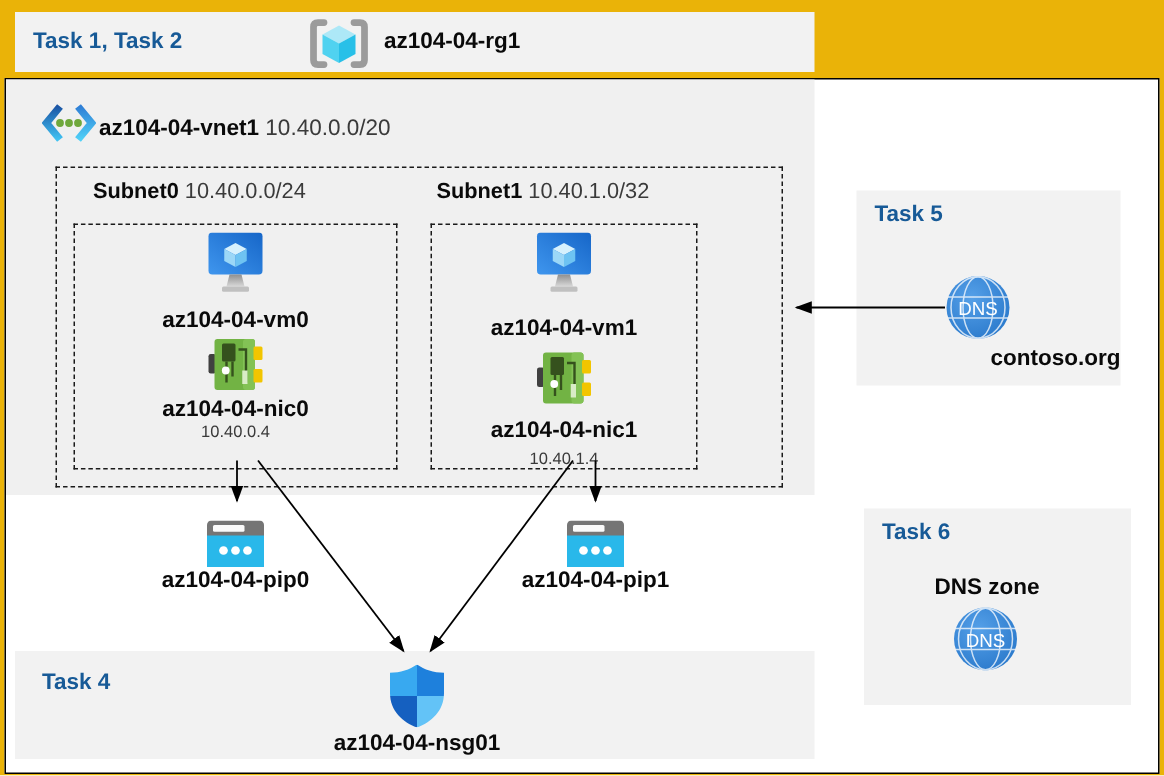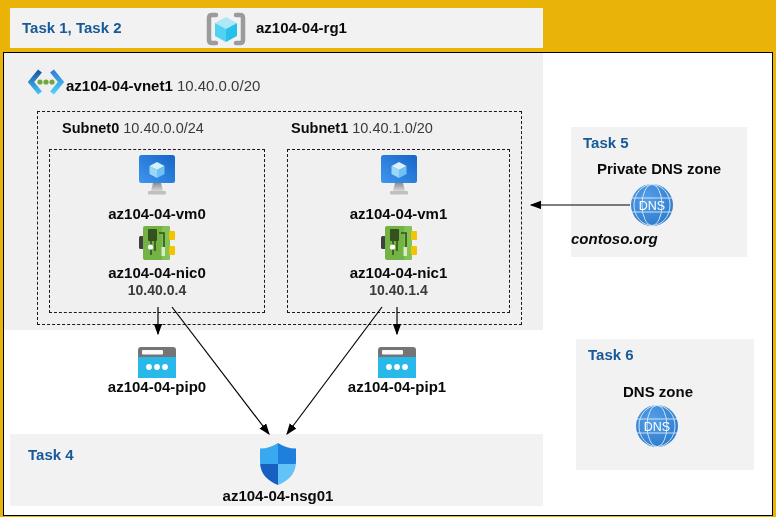"10.40.1.0/20" span.plain { text: 10.40.1.0/20 -> 10.40.1.0/32 }
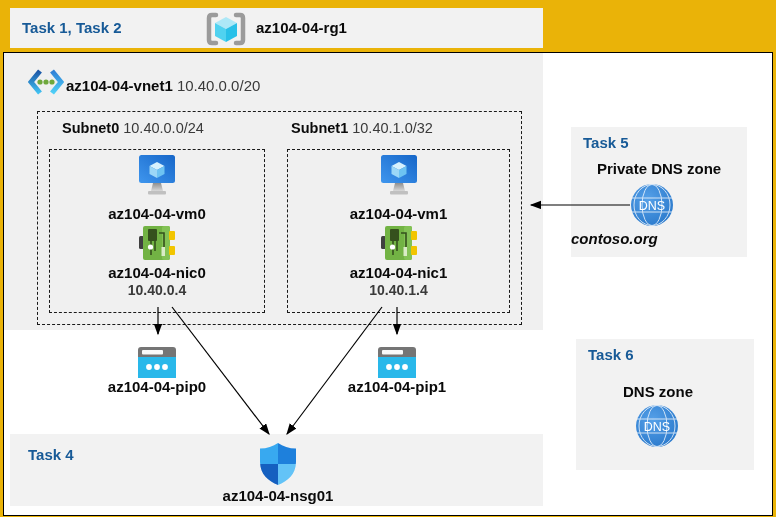"Private DNS zone" div.inner-title { html: <div>Private DNS zone</div> -> none }
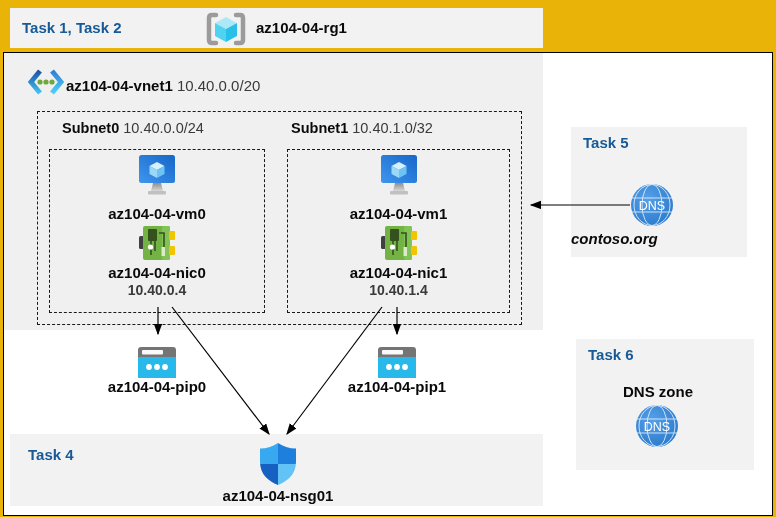"az104-04-vm1" div.subnet-box { justify-content: none -> space-between; width: 223px -> 178px }
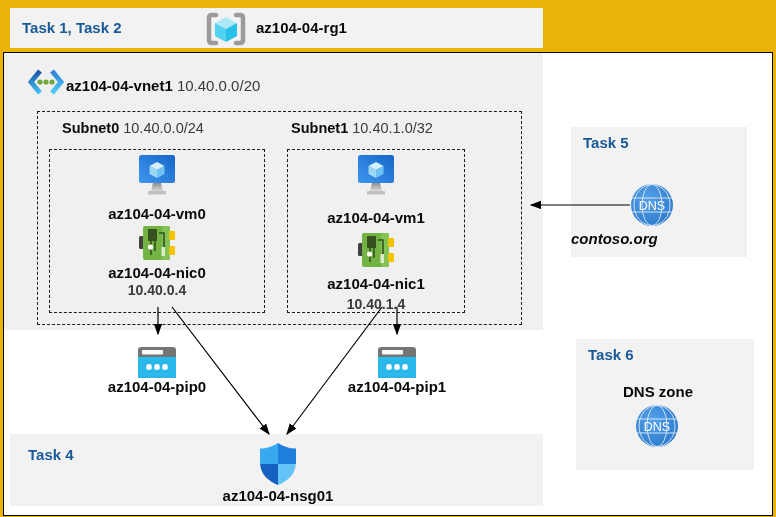"contoso.org" div.res-name { font-style: italic -> none; text-align: left -> right }
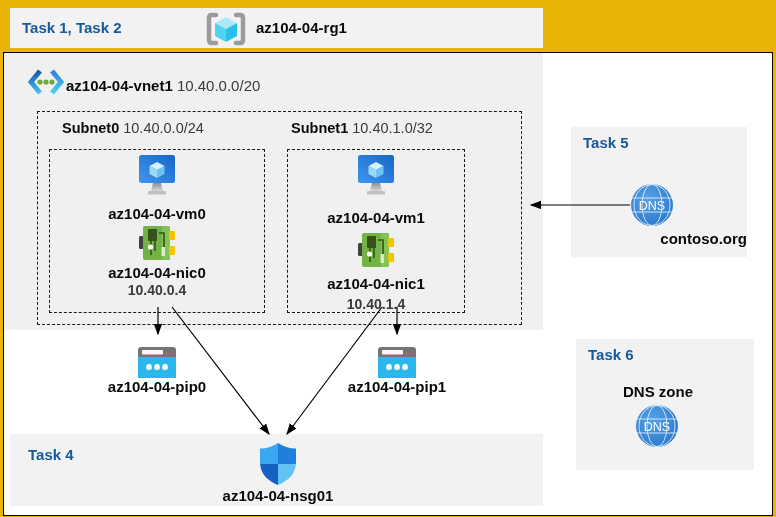"10.40.0.4" .ip-text { font-size: 14px -> 11px; font-weight: bold -> none }
